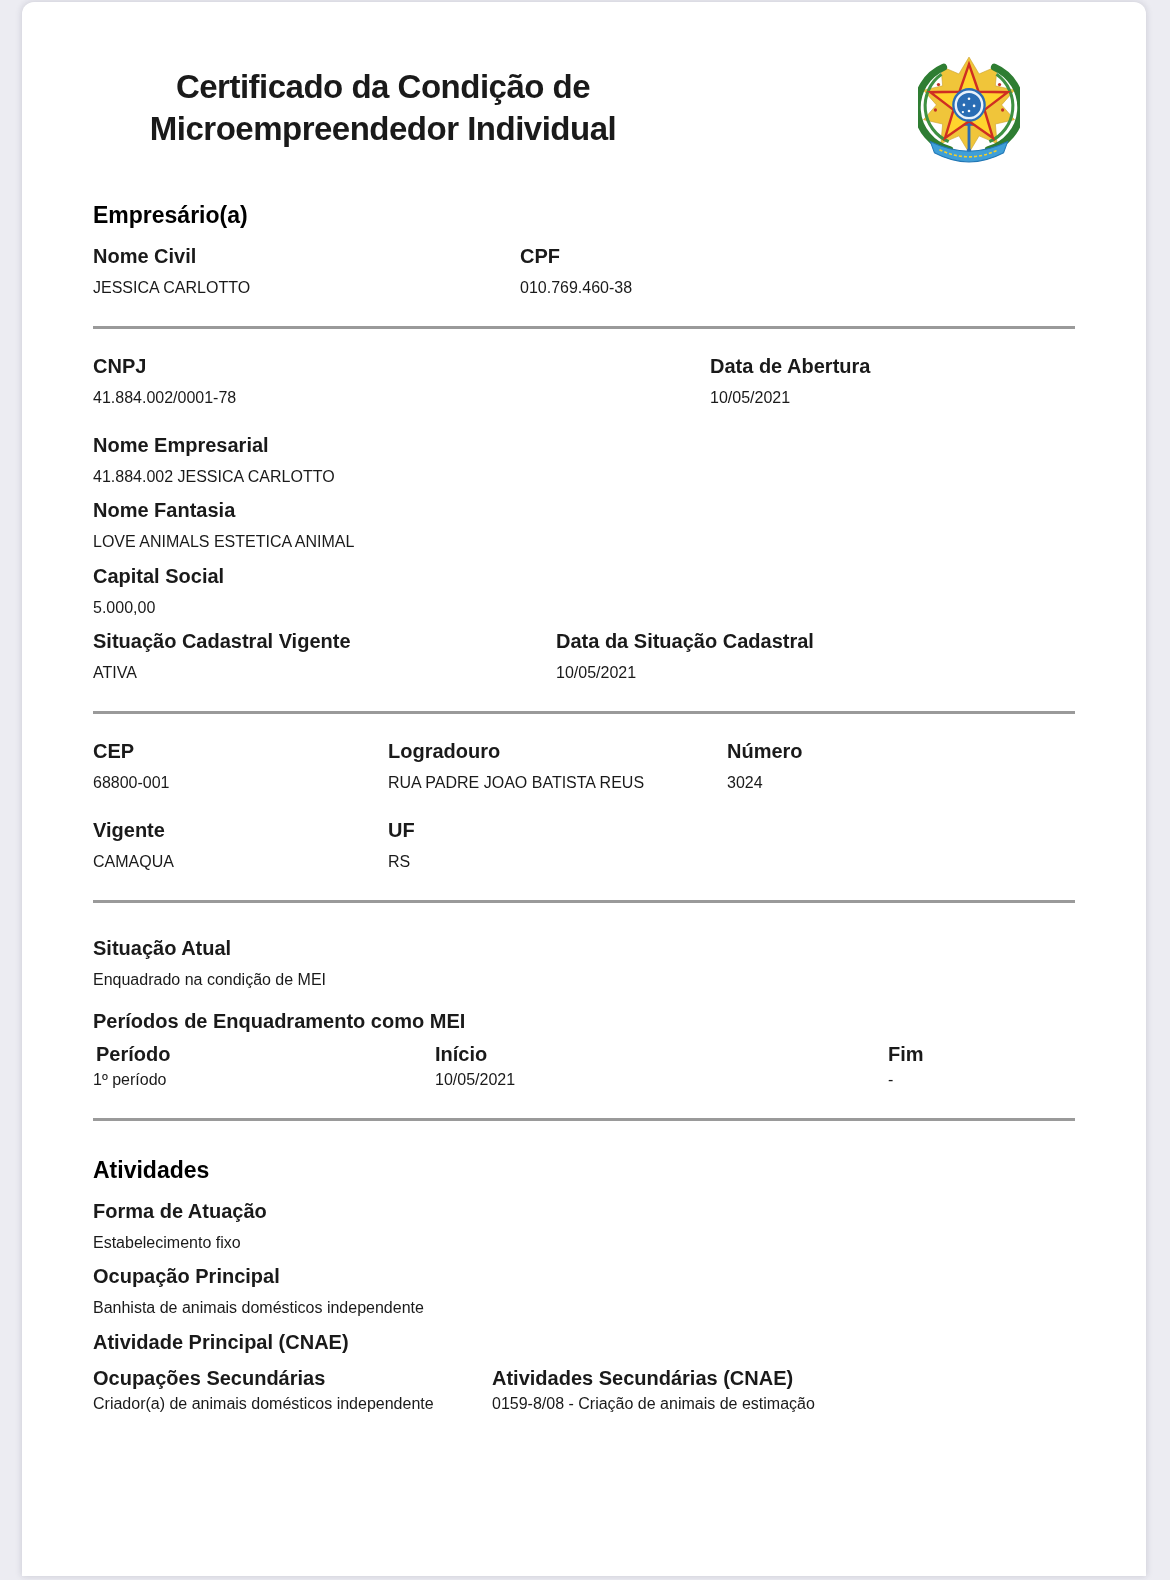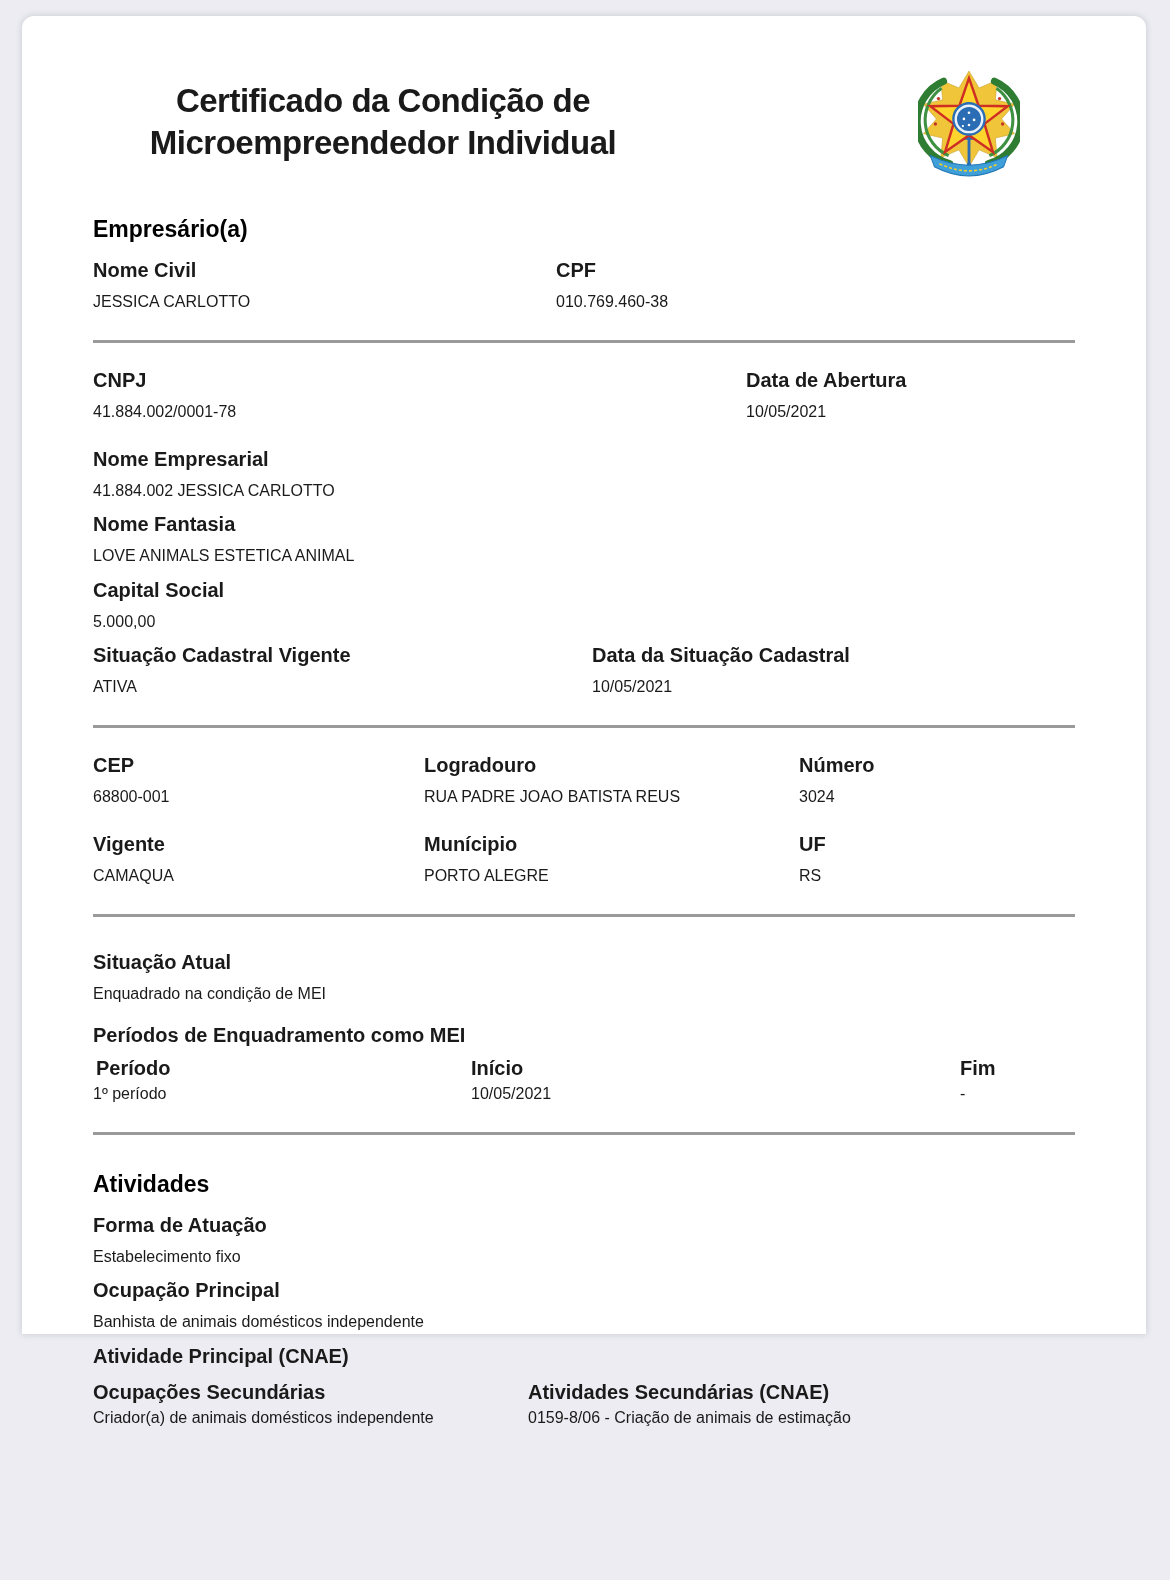"Certificado da Condição de" .page { height: 1318px -> 1574px; top: 16px -> 2px }
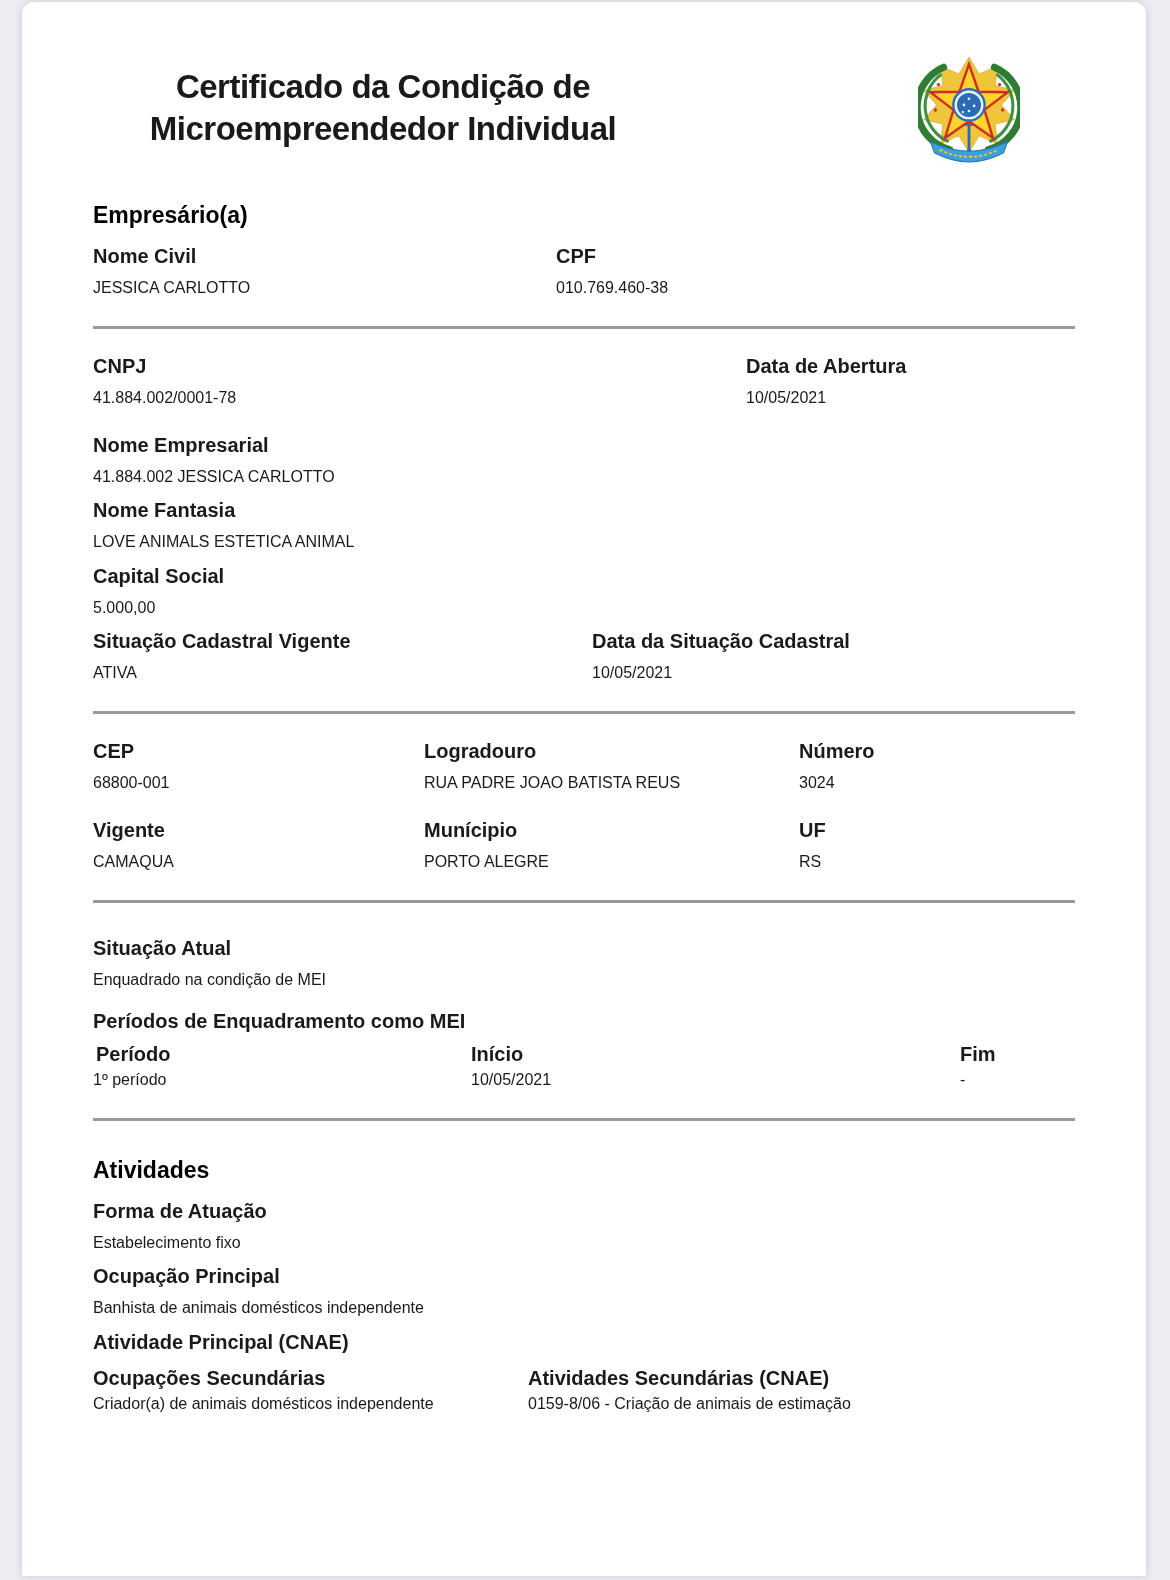"Nome Civil" .row { gap: 36px -> none }
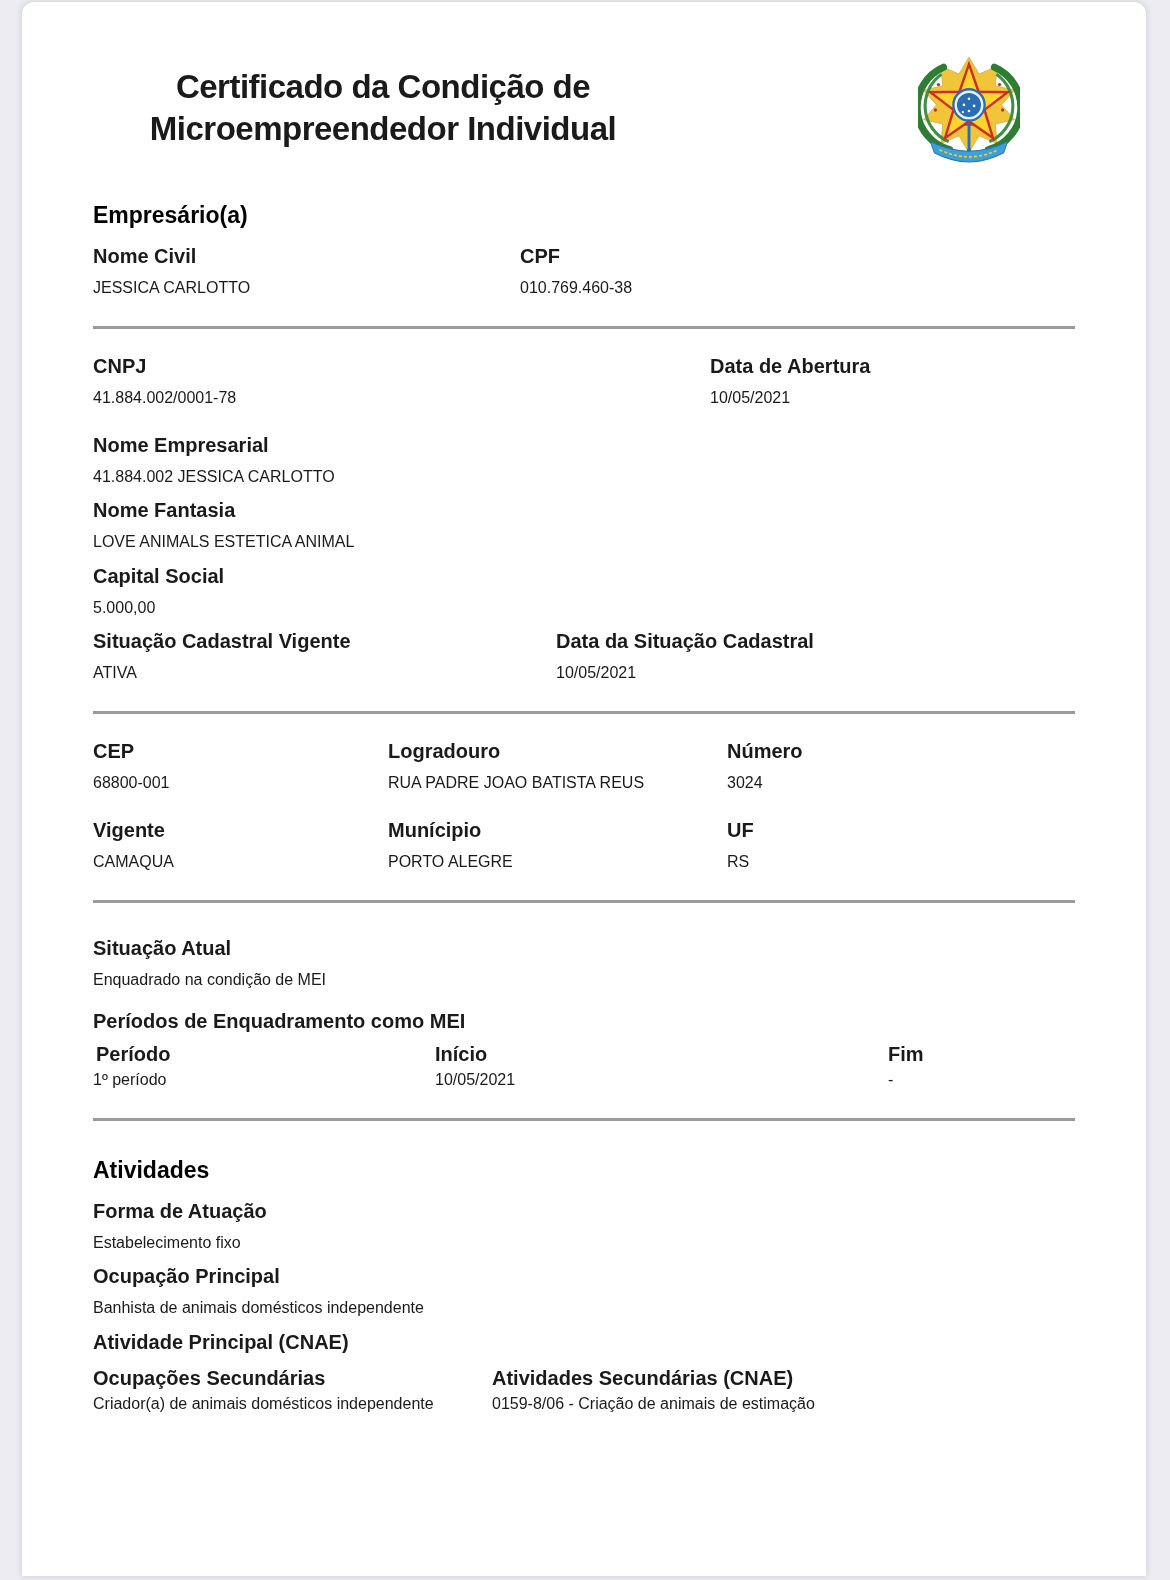"Munícipio" div.field { html: <div> <div>Munícipio</div> <div>PORTO ALEGRE</div> </div> -> none }
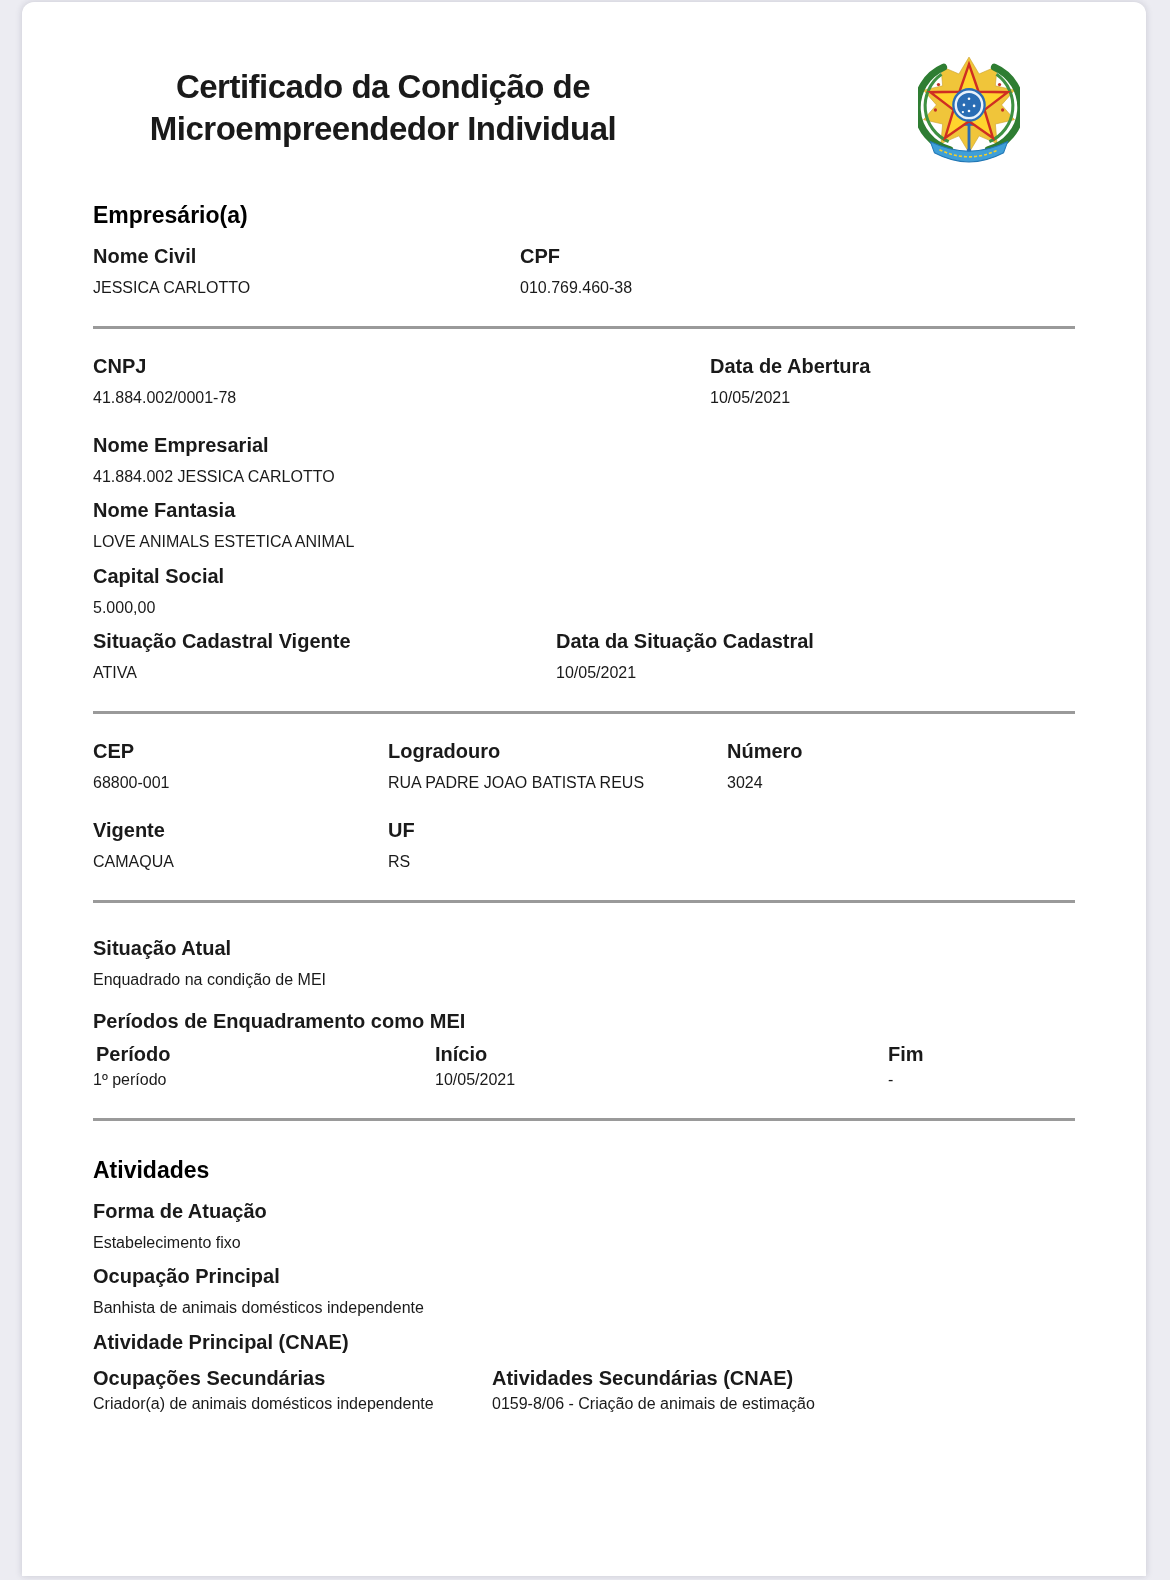"0159-8/06 - Criação de animais" div.value { text: 0159-8/06 -> 0159-8/08 }
